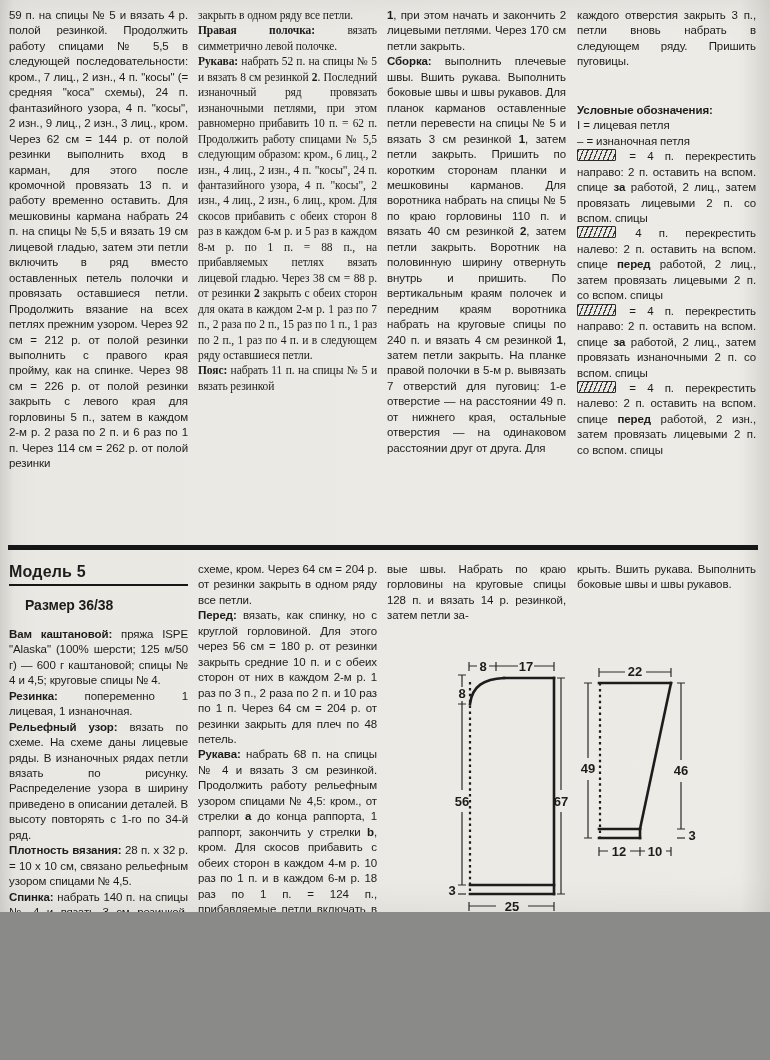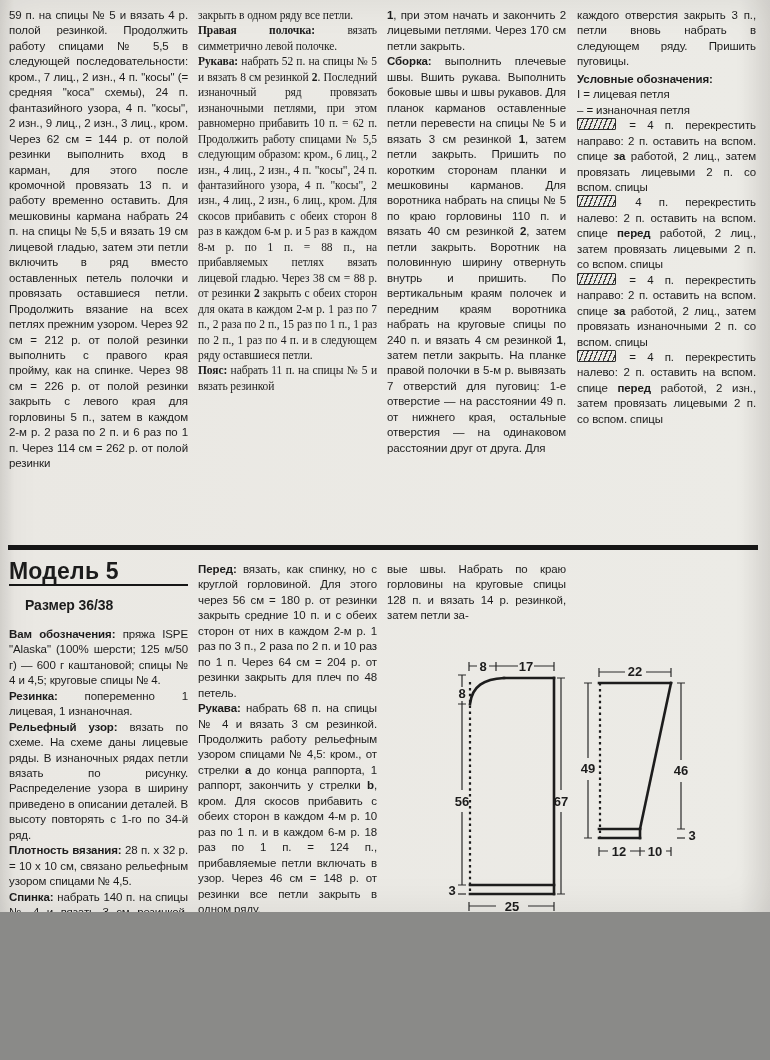"Условные обозначения:" .mt { margin-top: 2px -> 33px }
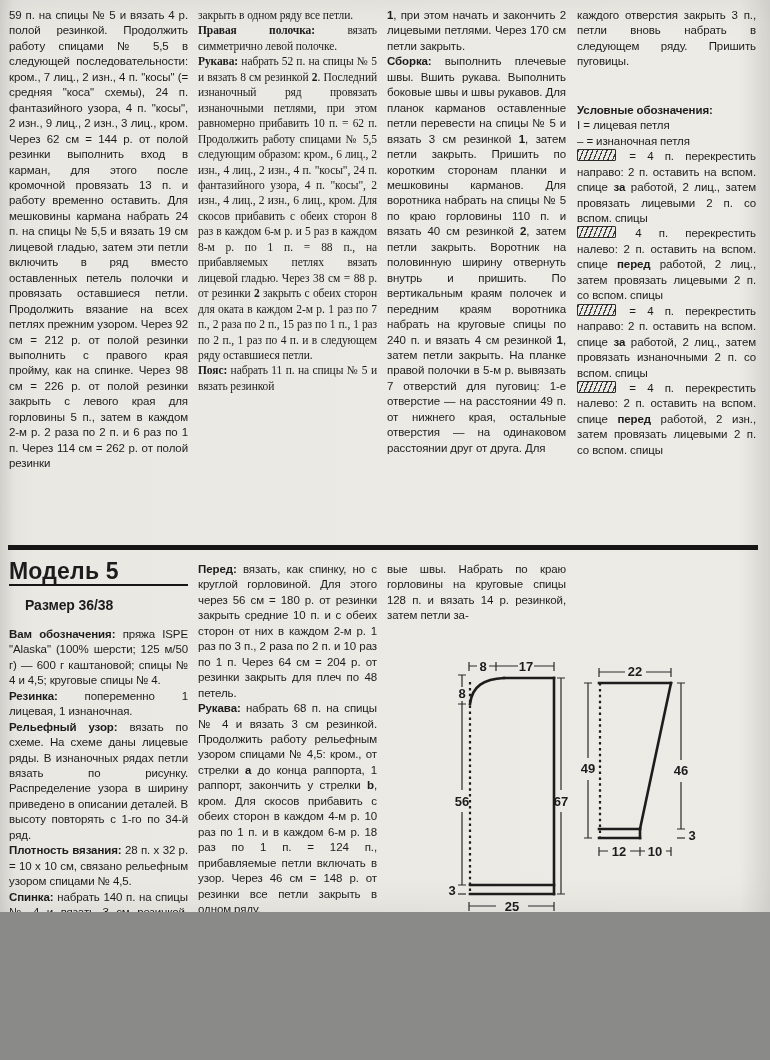"Модель 5" .model-heading { font-size: 23px -> 16px }
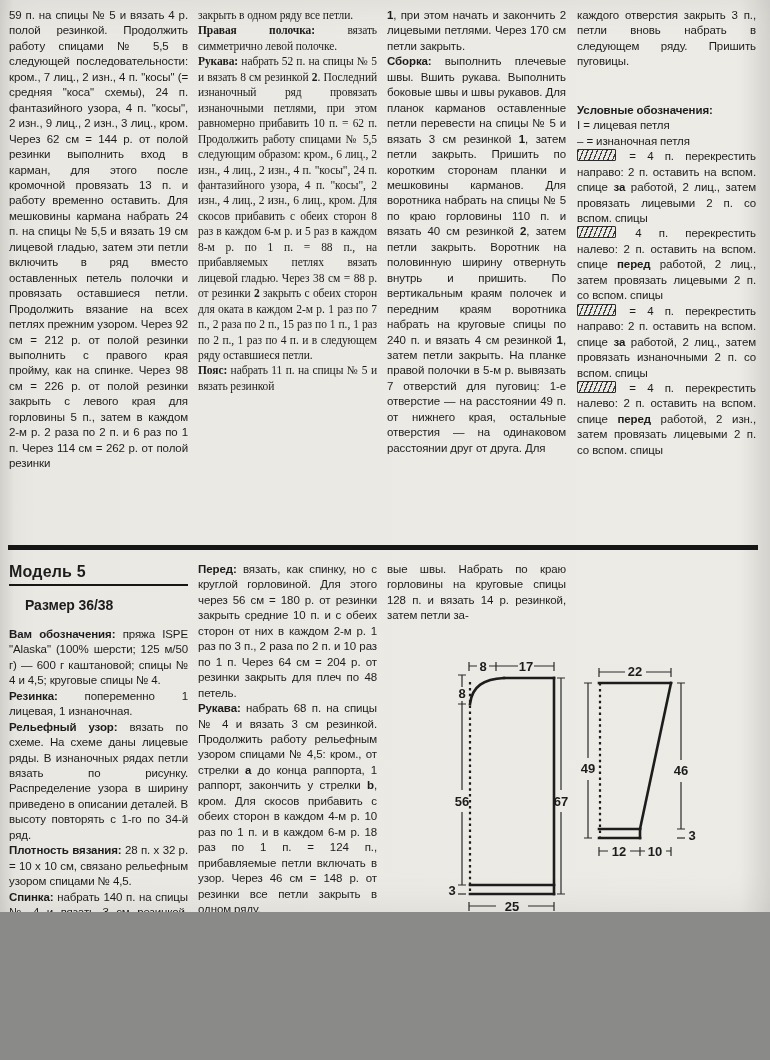"схеме, кром. Через 64 см" div.para { html: none -> <div><span>схеме, кром. Через 64 см = 204 р. от резинки закрыть в одном ряду все петли.</span></div> }
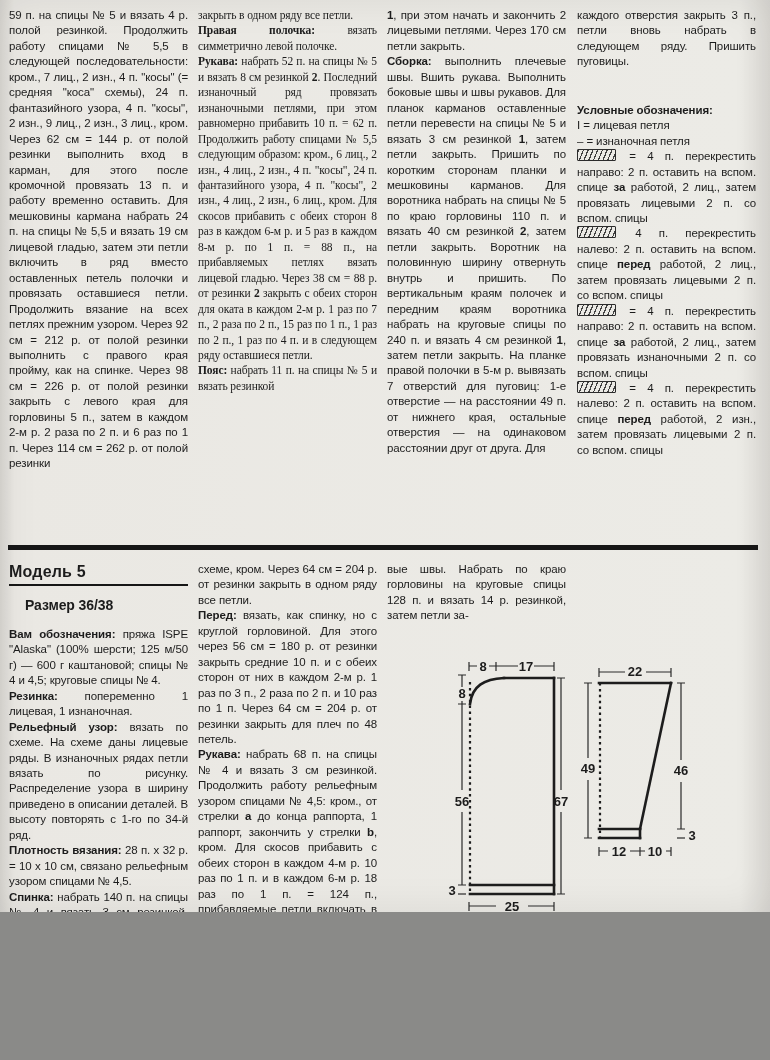"крыть. Вшить рукава. Выполнить боковые" div.col { html: none -> <div> <div><span>крыть. Вшить рукава. Выполнить боковые швы и швы рукавов.</span></div> </div> }
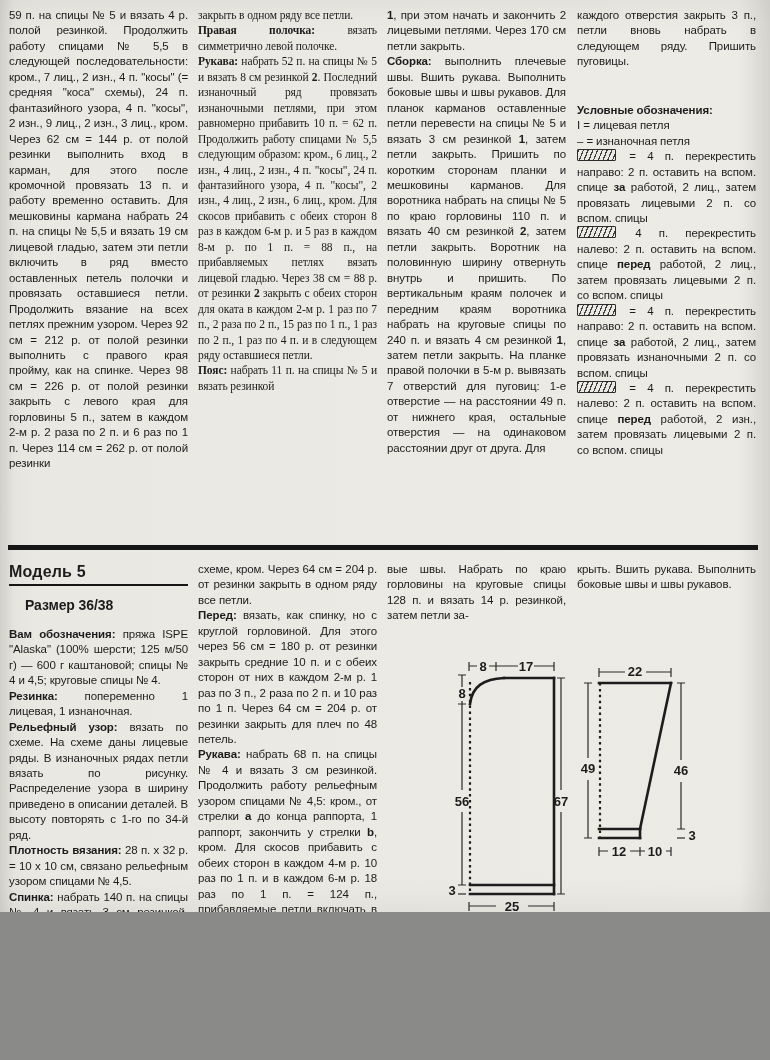"Вам обозначения:" span.b { text: обозначения -> каштановой }
